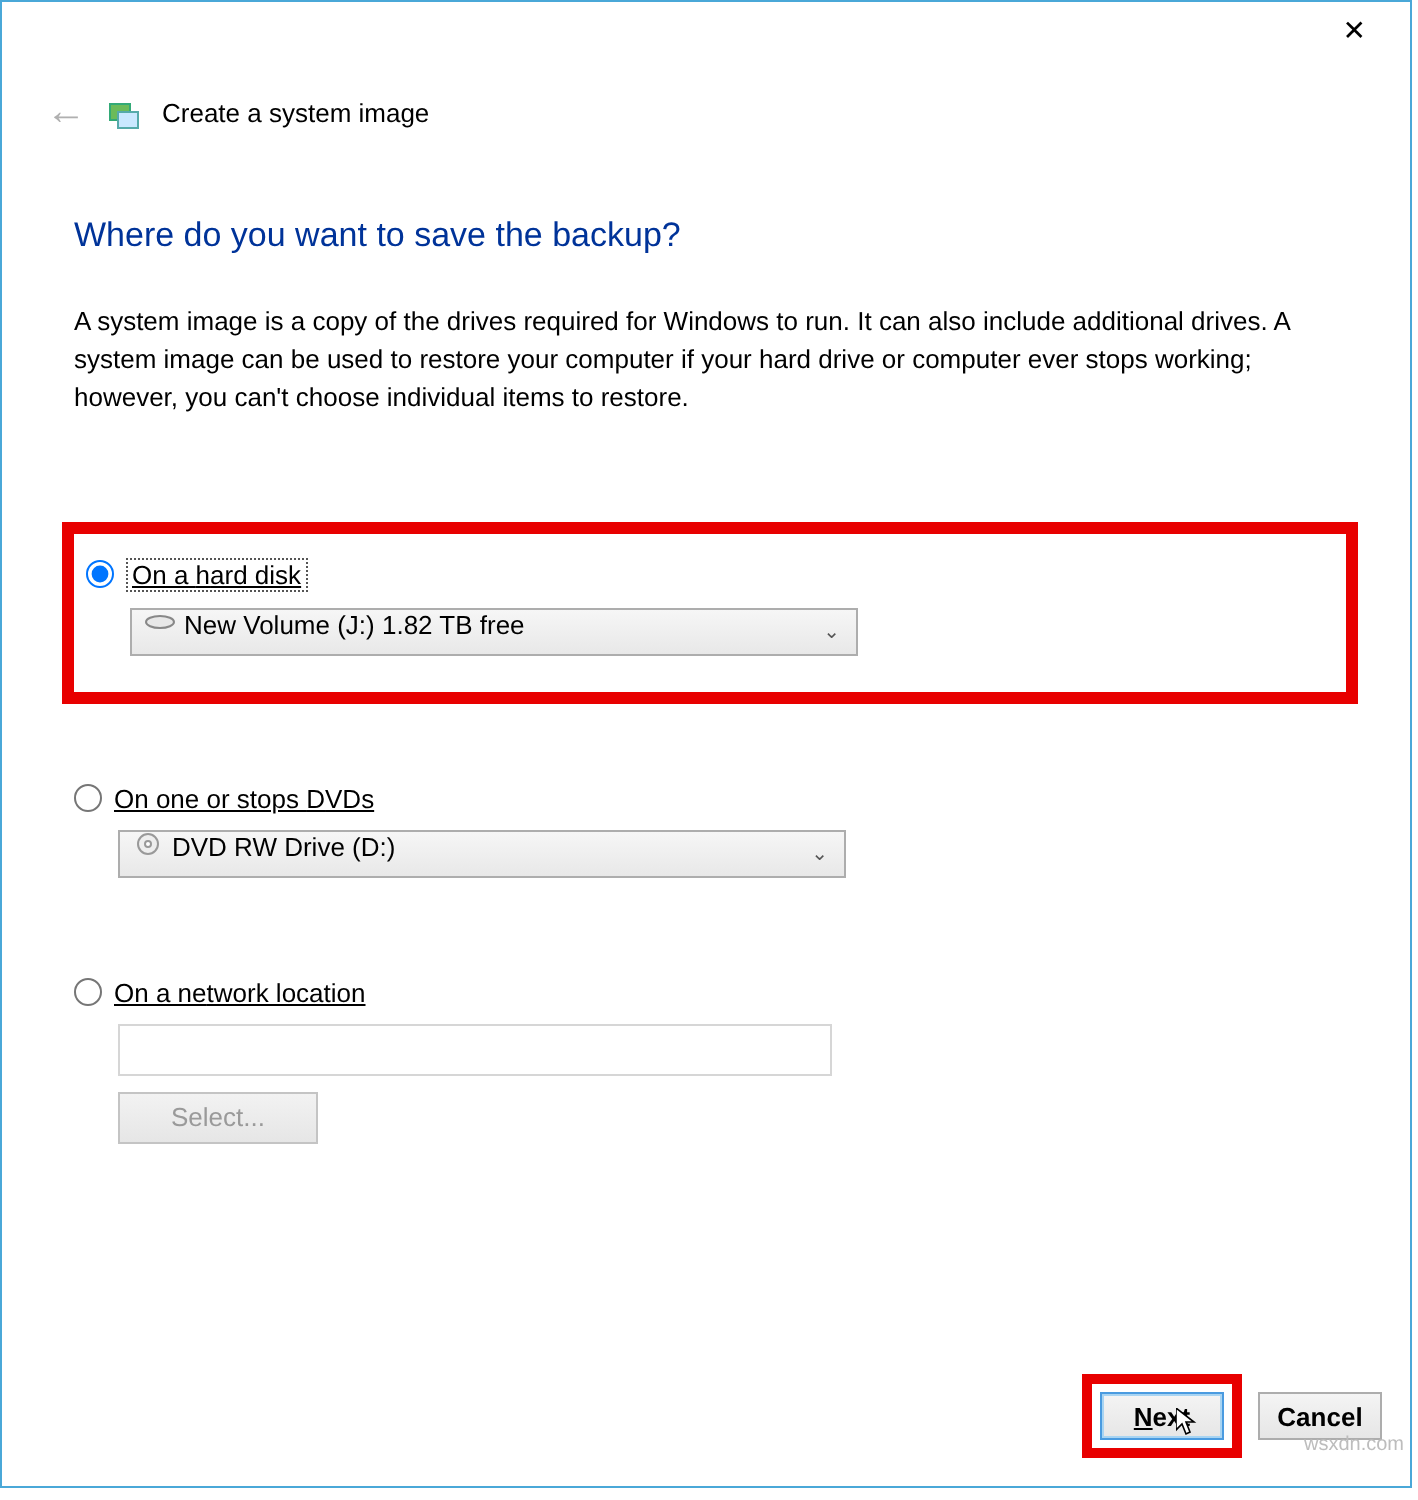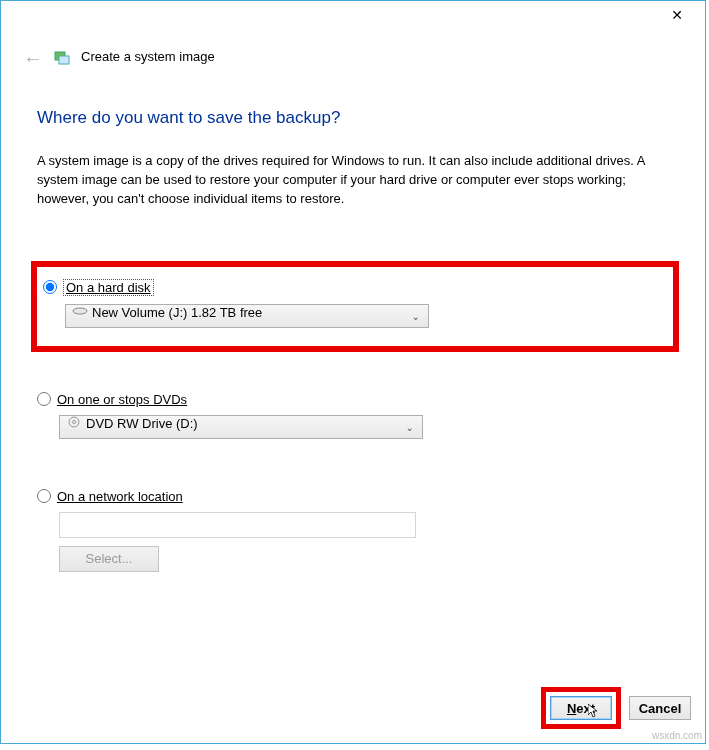"wsxdn.com" .watermark { bottom: 2px -> 15px }
